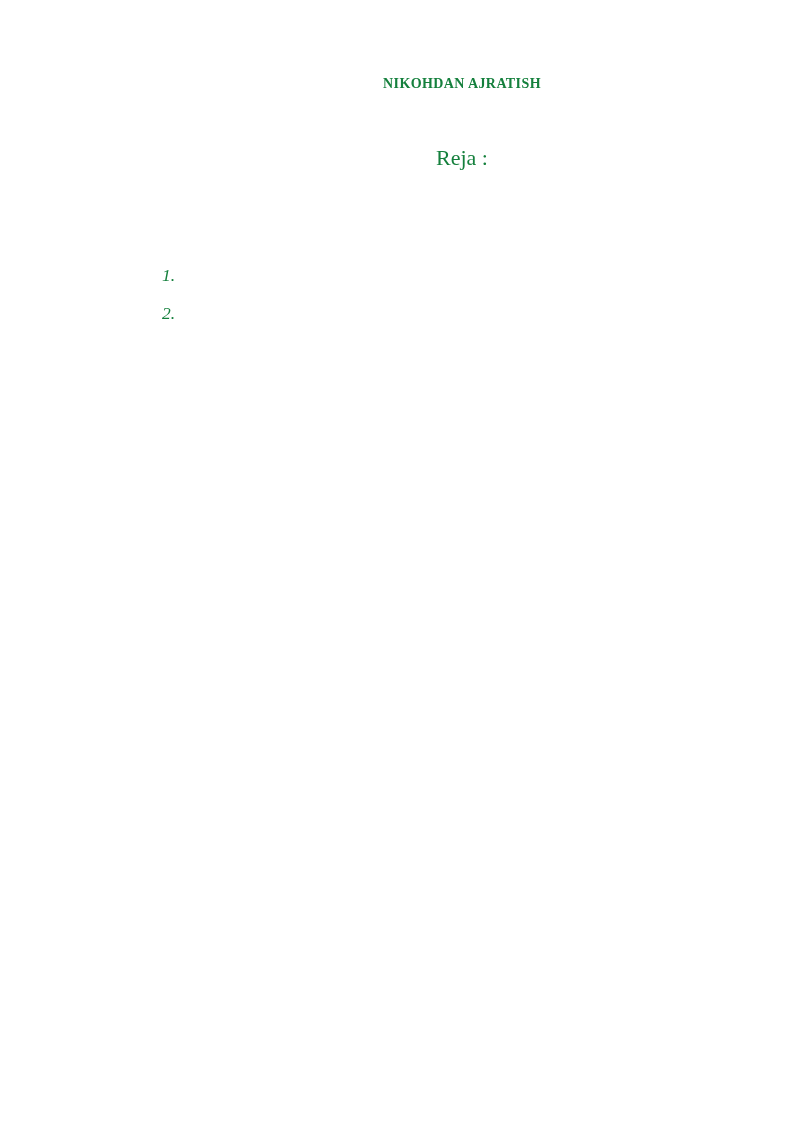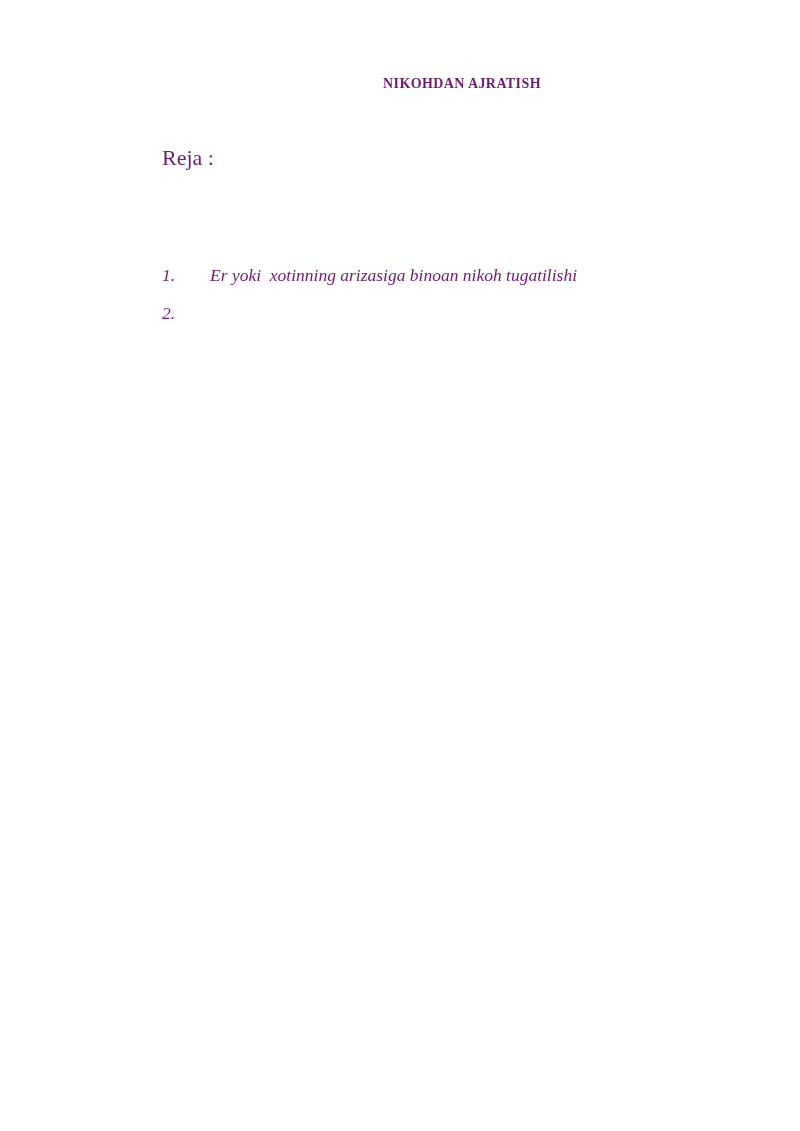"NIKOHDAN AJRATISH" .page { color: #701a75 -> #15803d }
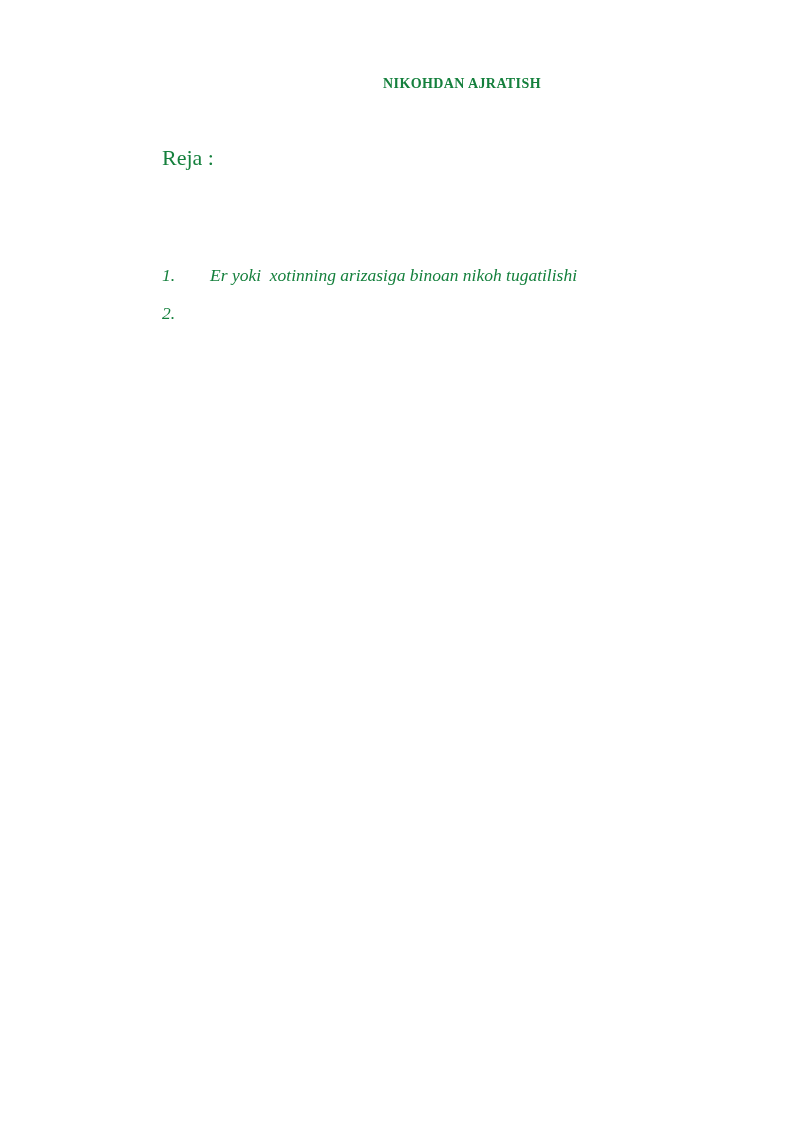"Reja :" .doc-subtitle { text-align: left -> center }
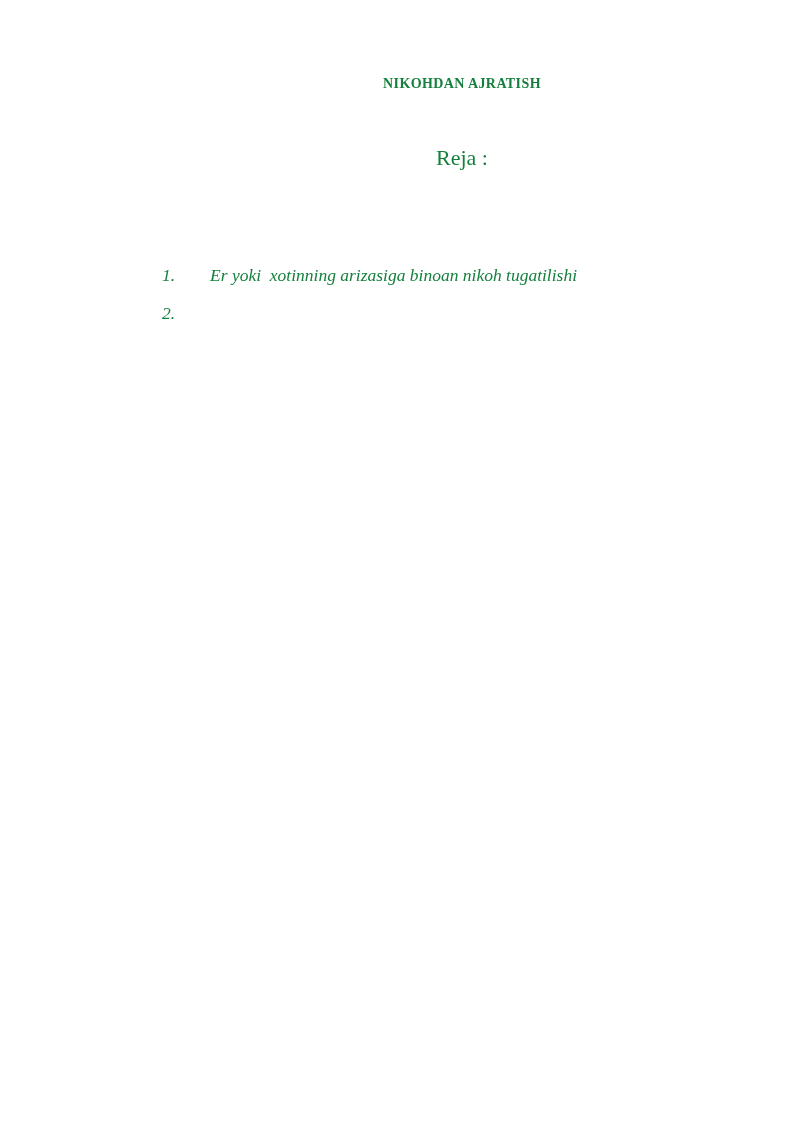"Er yoki xotinning arizasiga binoan" span.plan-text { html: <span>Er yoki xotinning arizasiga binoan nikoh tugatilishi</span> -> none }
